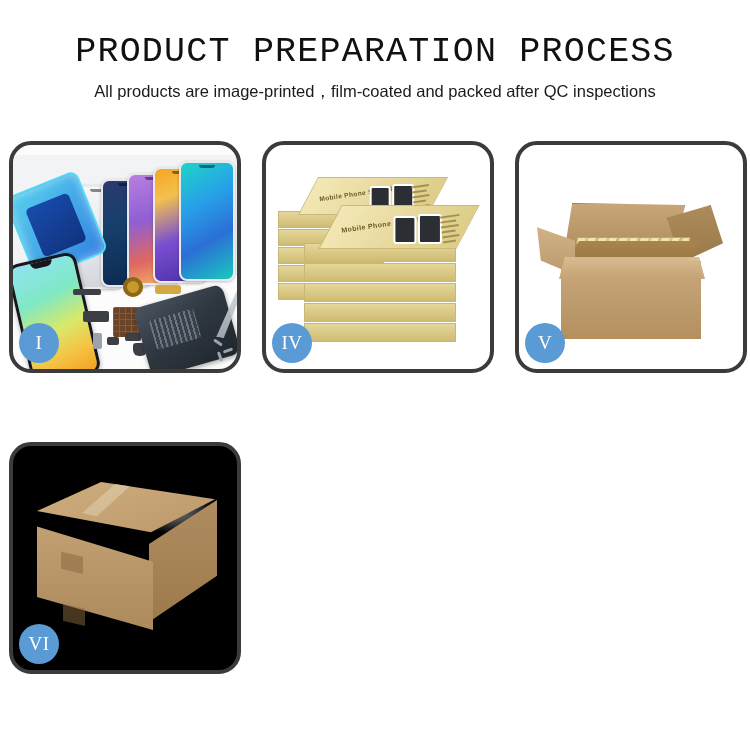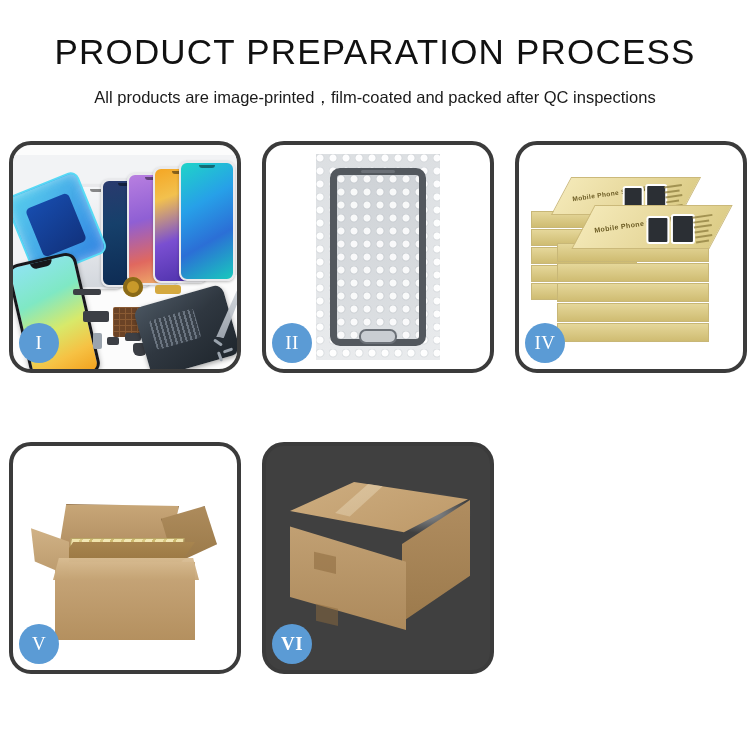"PRODUCT PREPARATION PROCESS" .title { font-family: Liberation Sans, sans-serif -> Liberation Mono, monospace }
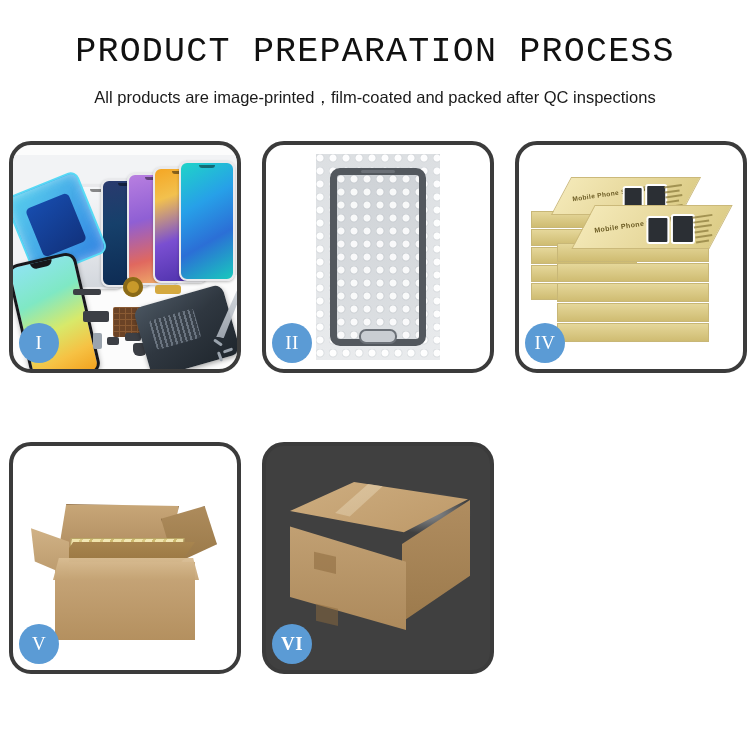"All products are" .subtitle { margin-top: 12px -> 6px }
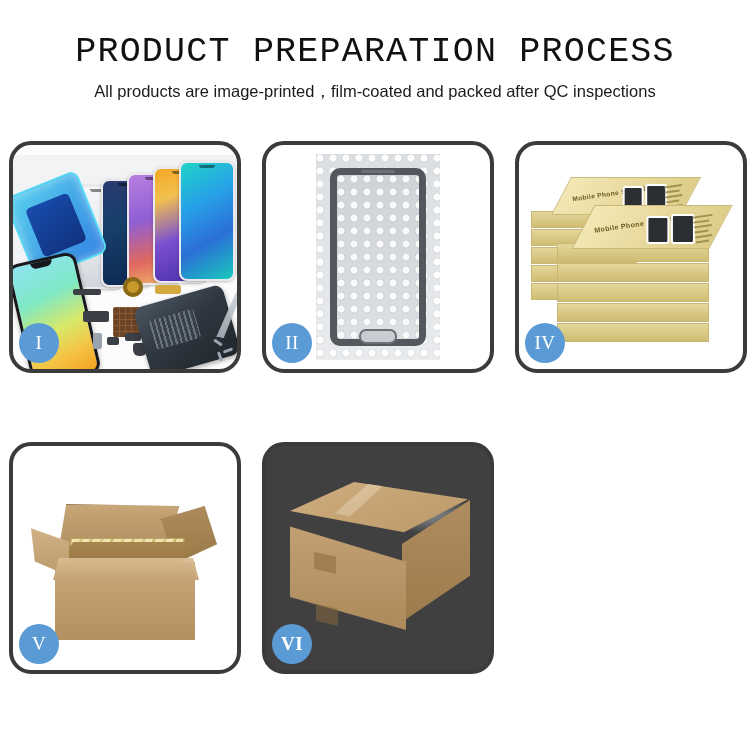"II" div.panel { html: <div> <div> <div> <div> <span></span> </div> </div> </div> <div>II</div> </div> -> none }
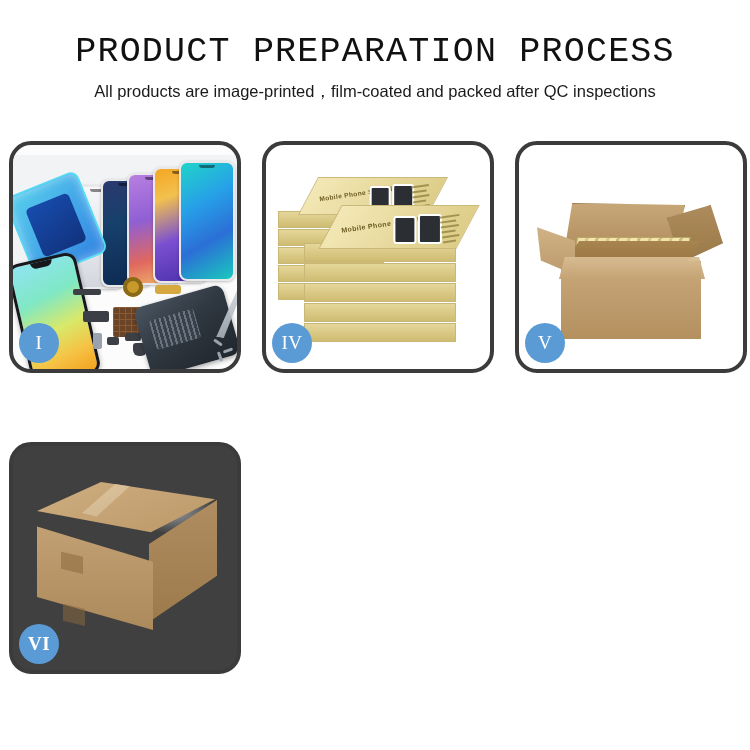"VI" .p6 { background: #404040 -> #000000; font-weight: bold -> none }
